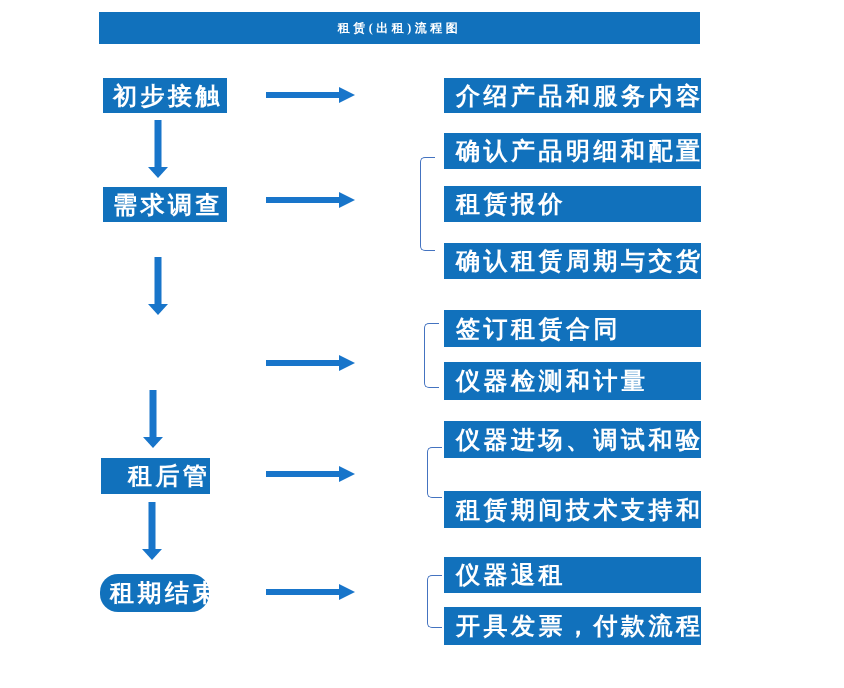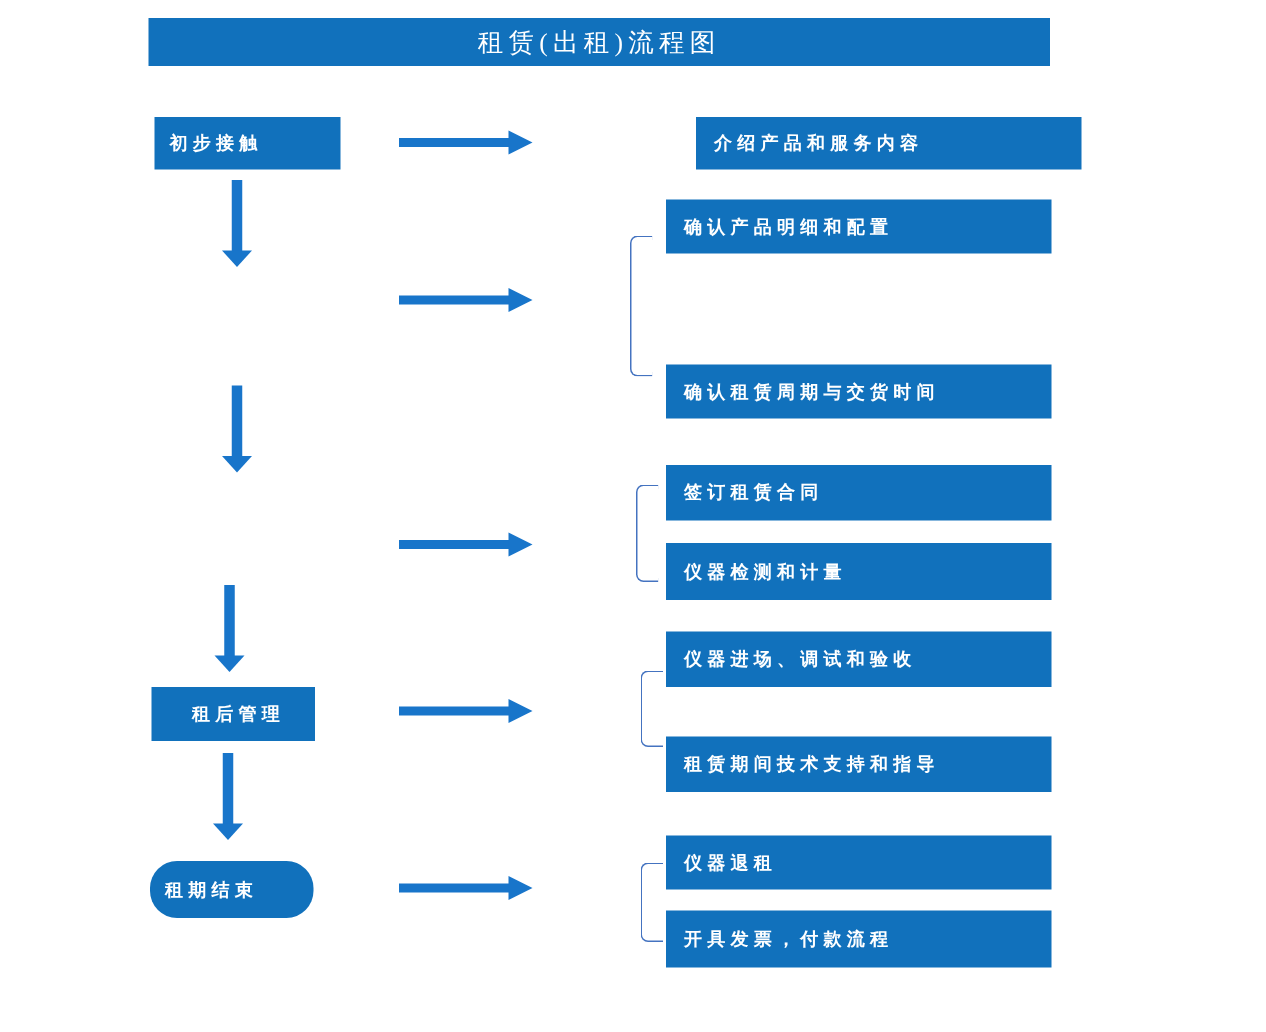"租赁(出租)流程图" .titlebar { font-size: 17px -> 12px; font-weight: normal -> bold }
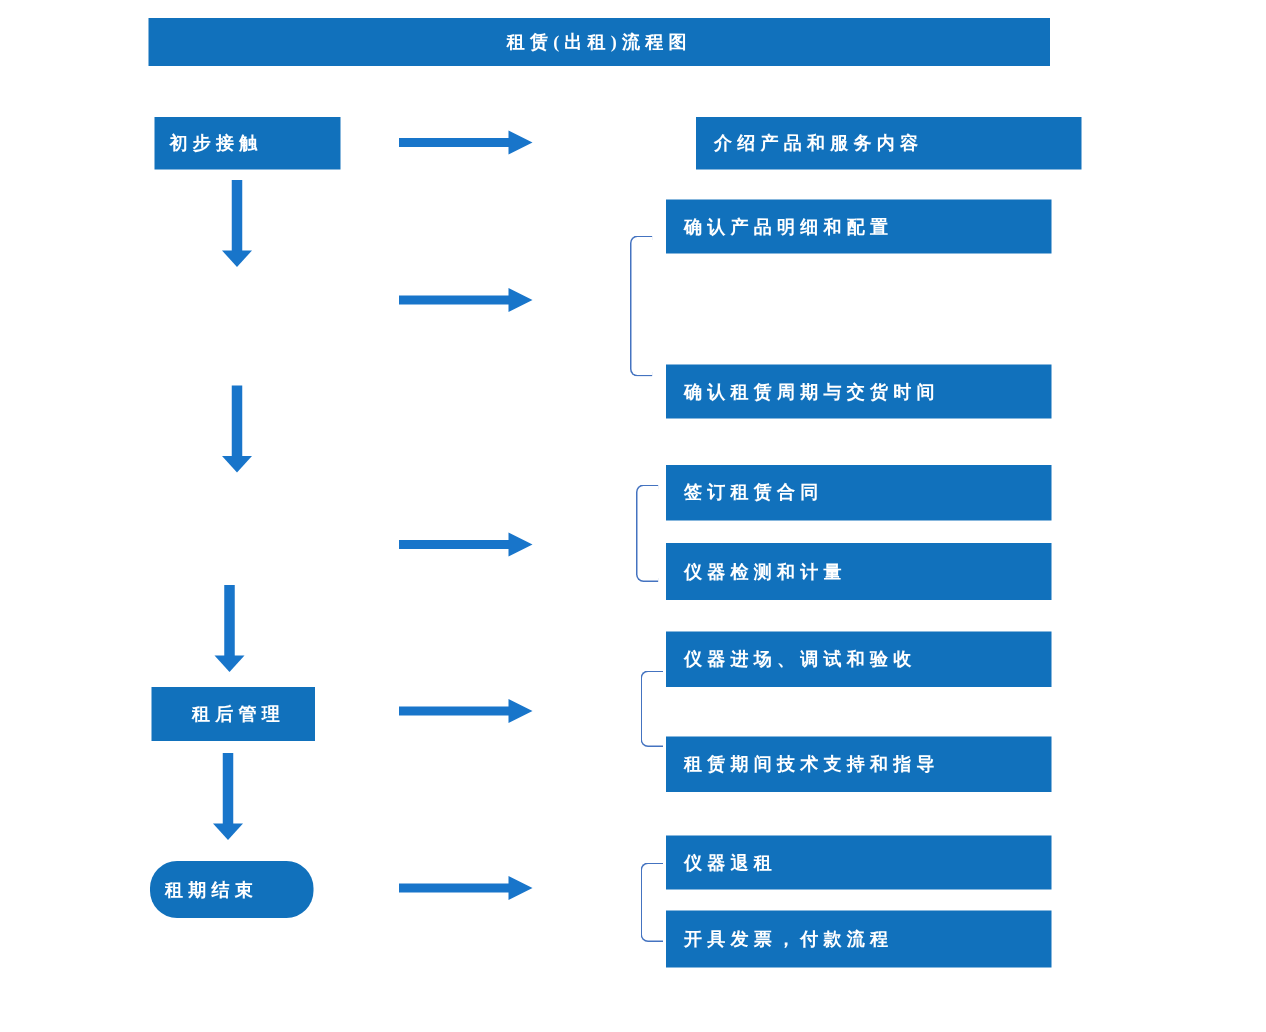"初步接触" .bluebox { font-size: 12px -> 24px }
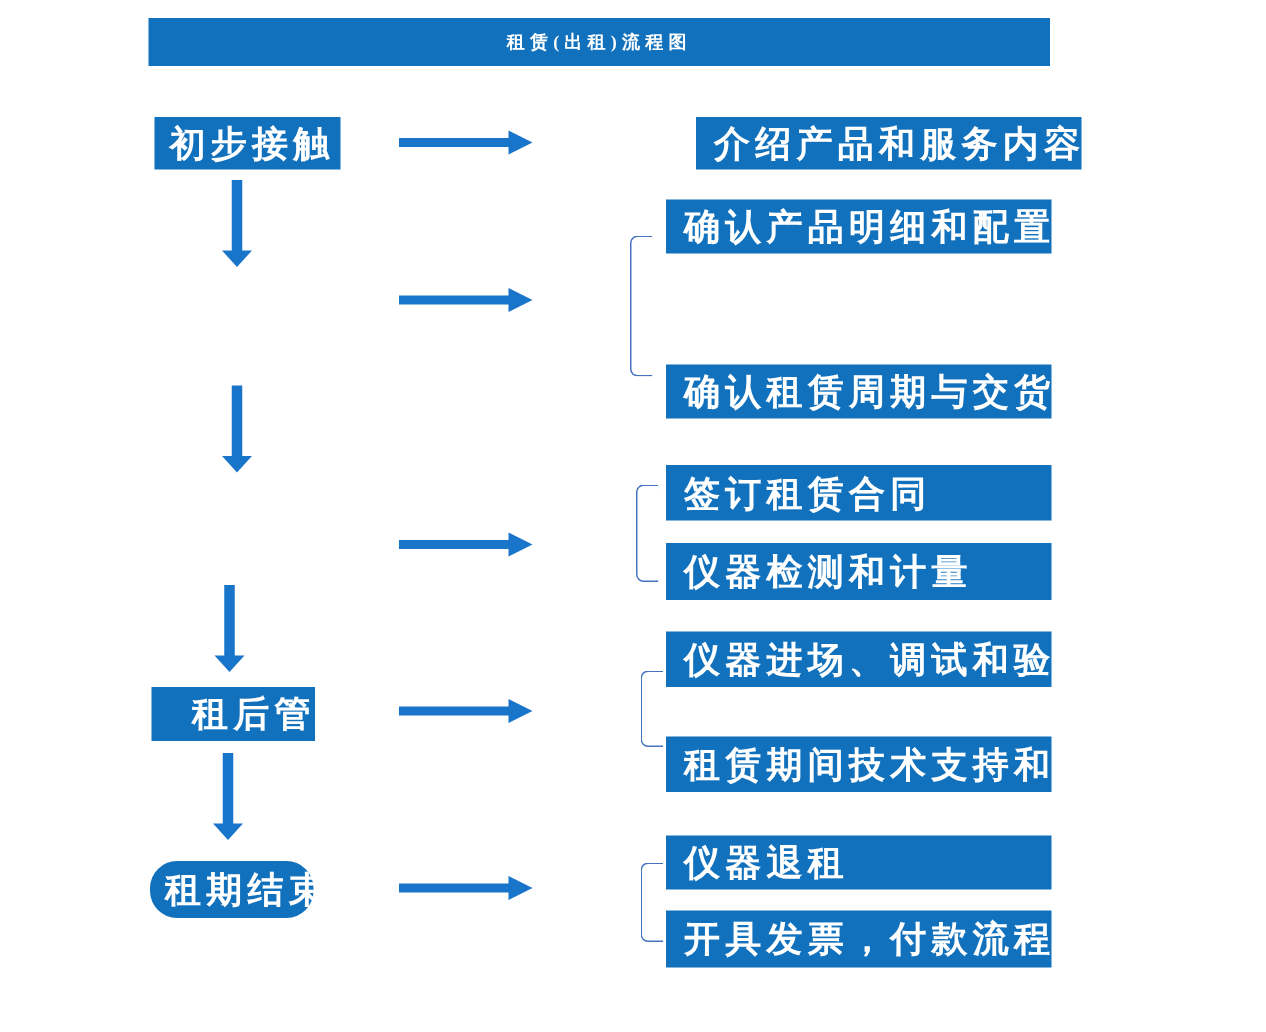"介绍产品和服务内容" div.bluebox { left: 464px -> 444px }
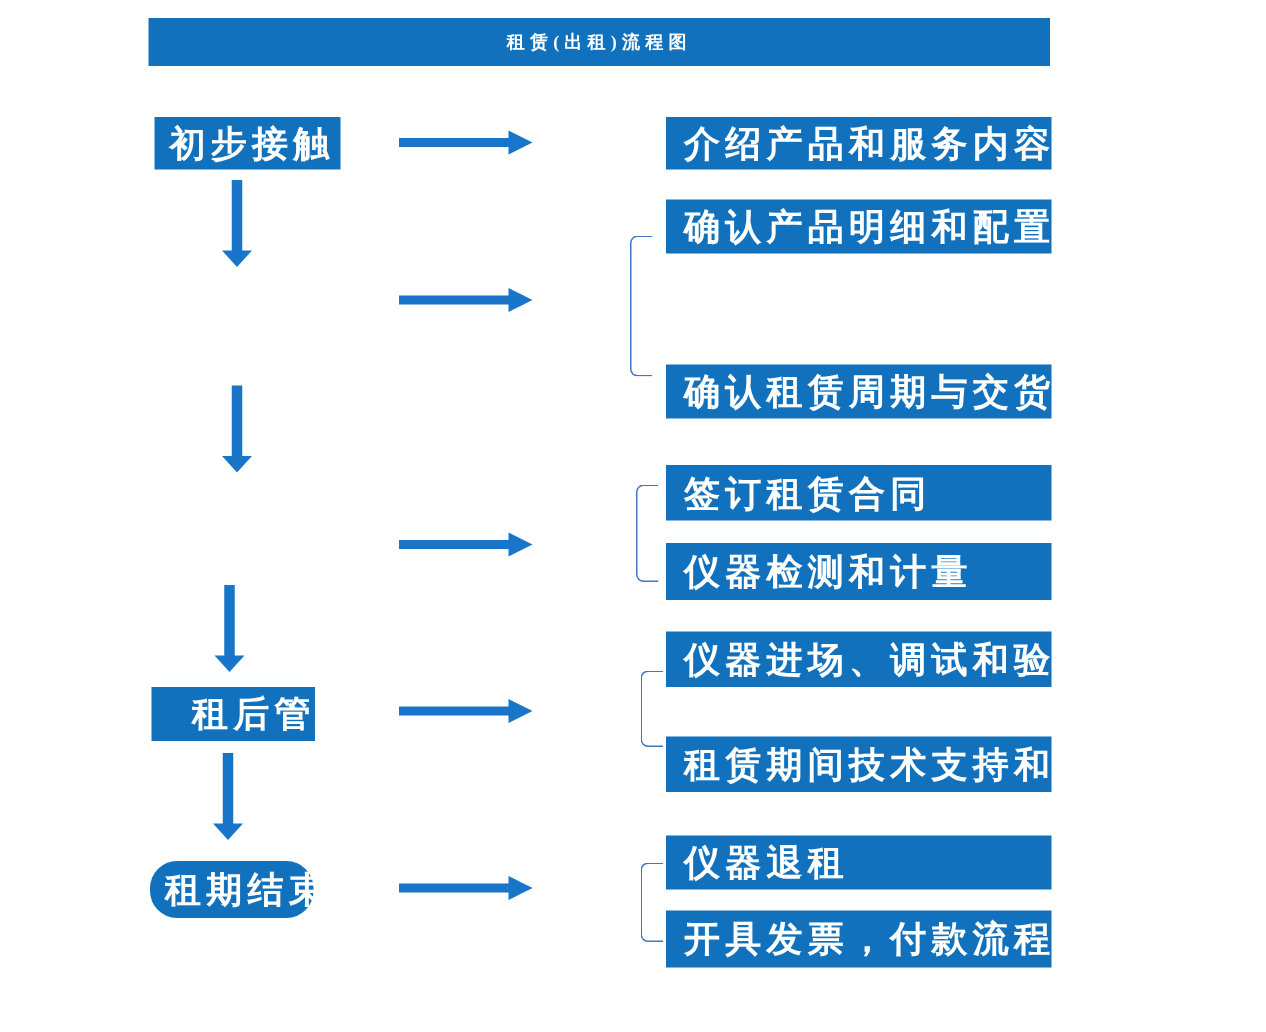"需求调查" div.bluebox { html: none -> <div>需求调查</div> }
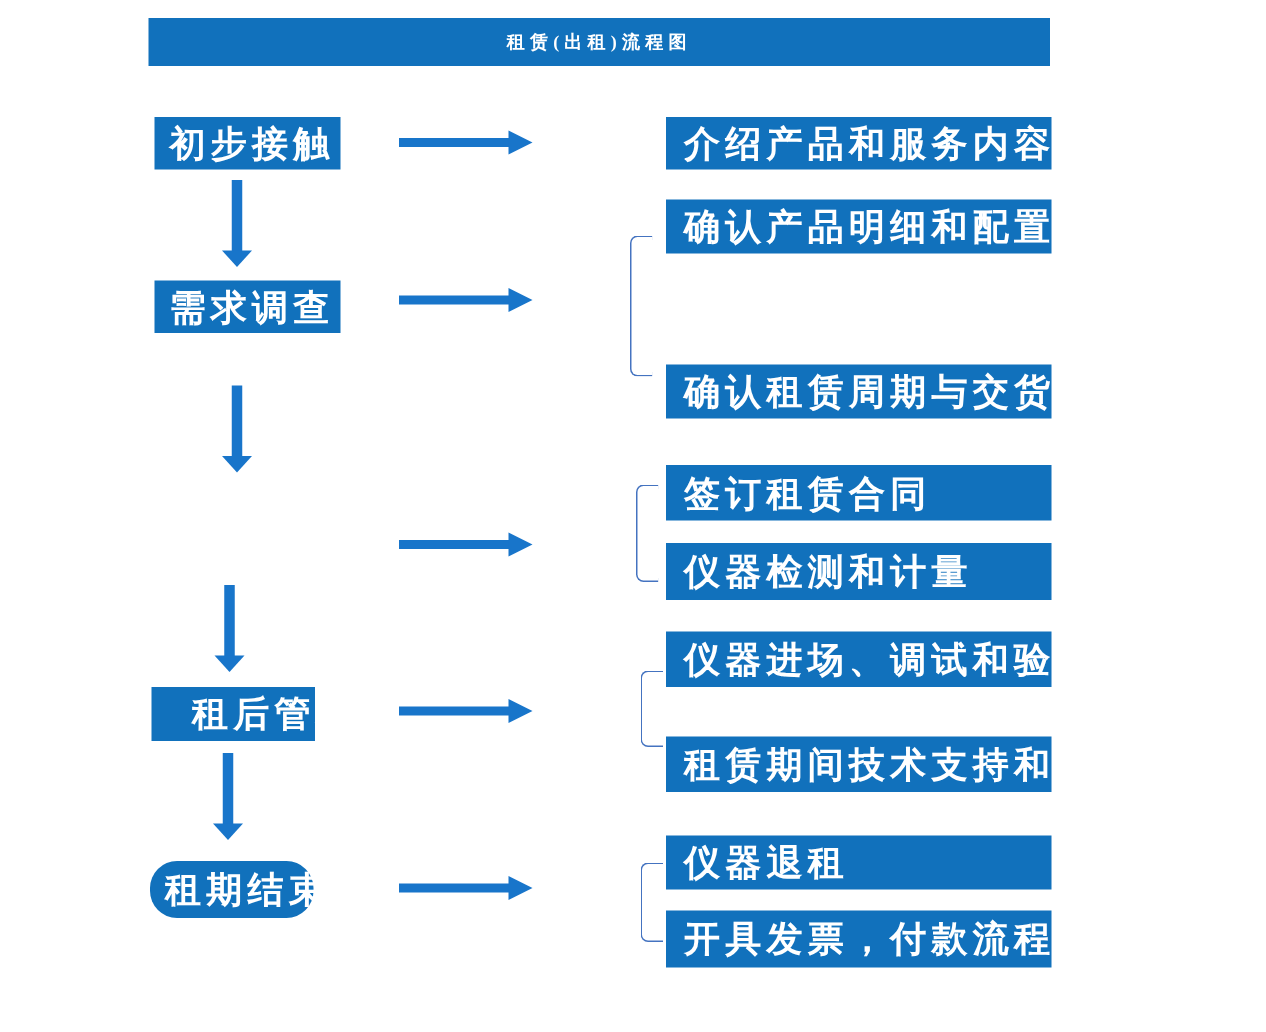"租赁报价" div.bluebox { html: none -> <div>租赁报价</div> }
